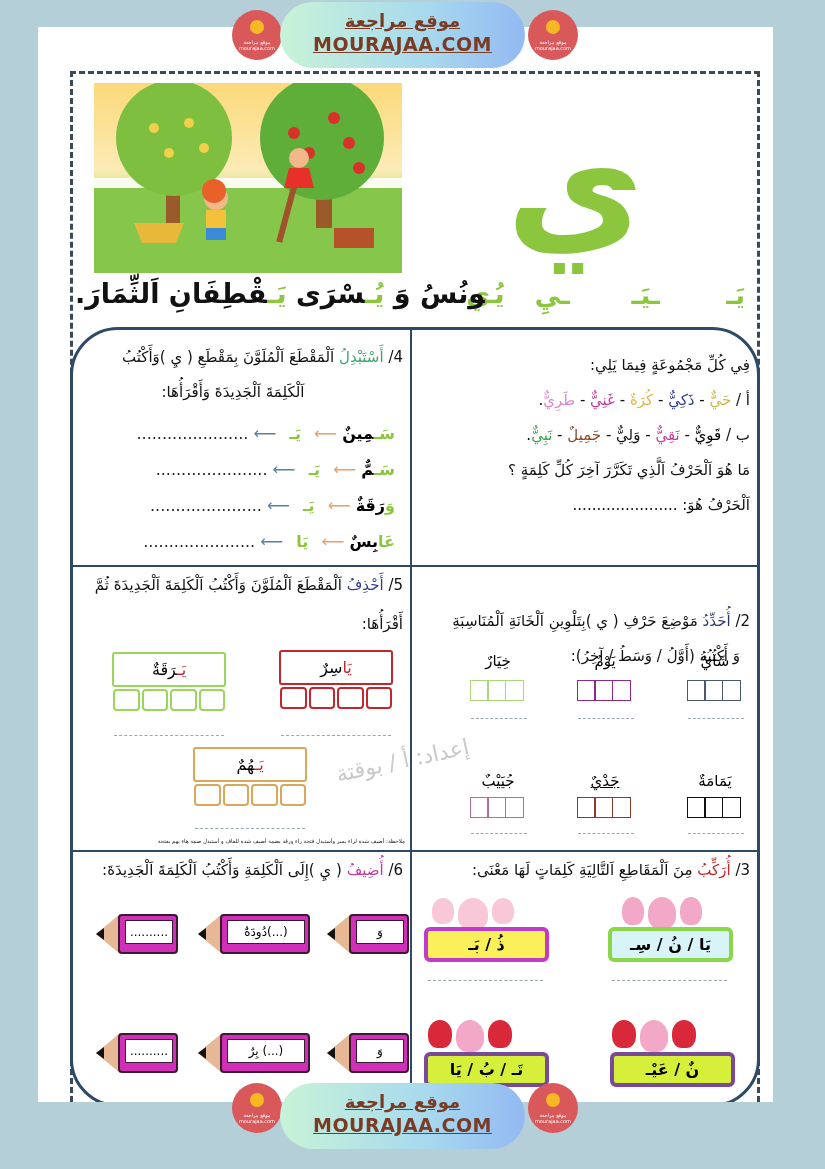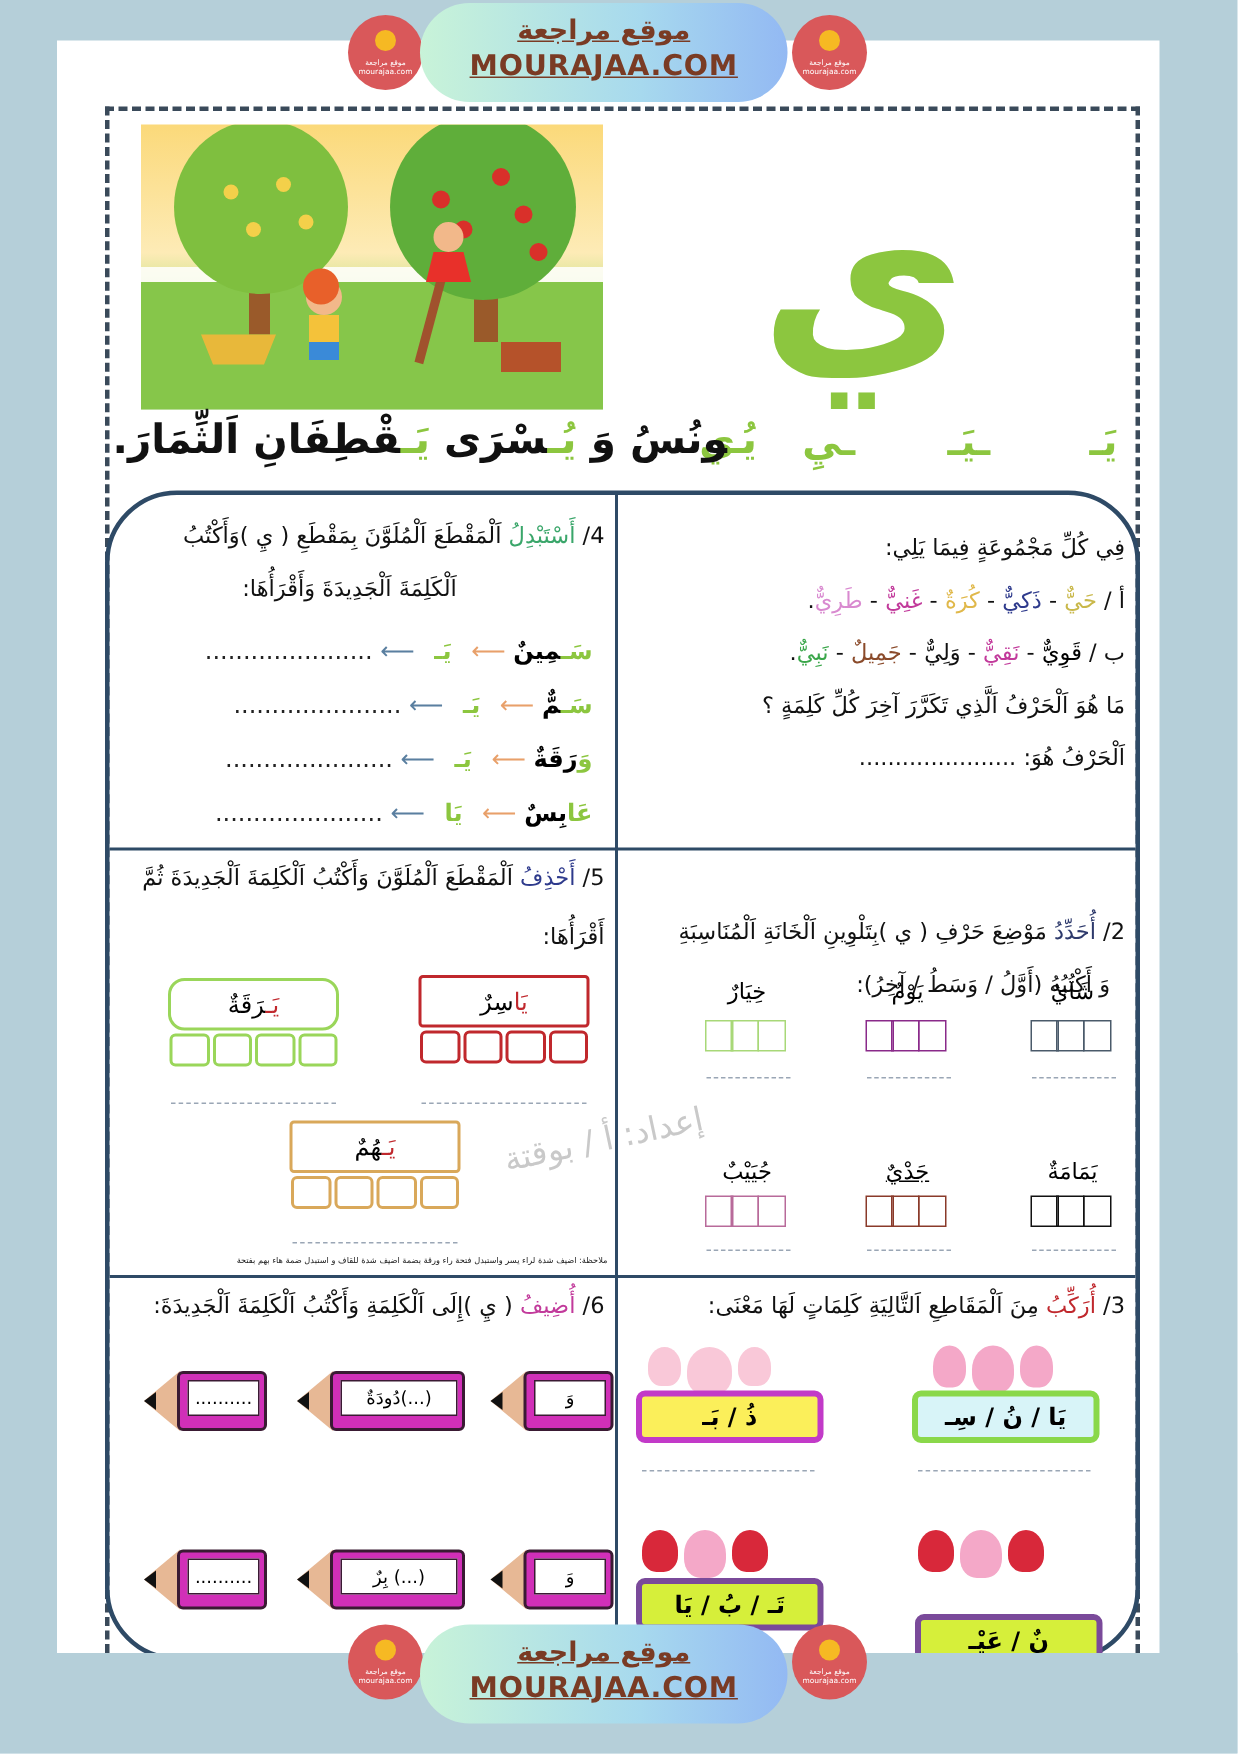"يَـرَقَةٌ" div.top { border-radius: 11px -> none }
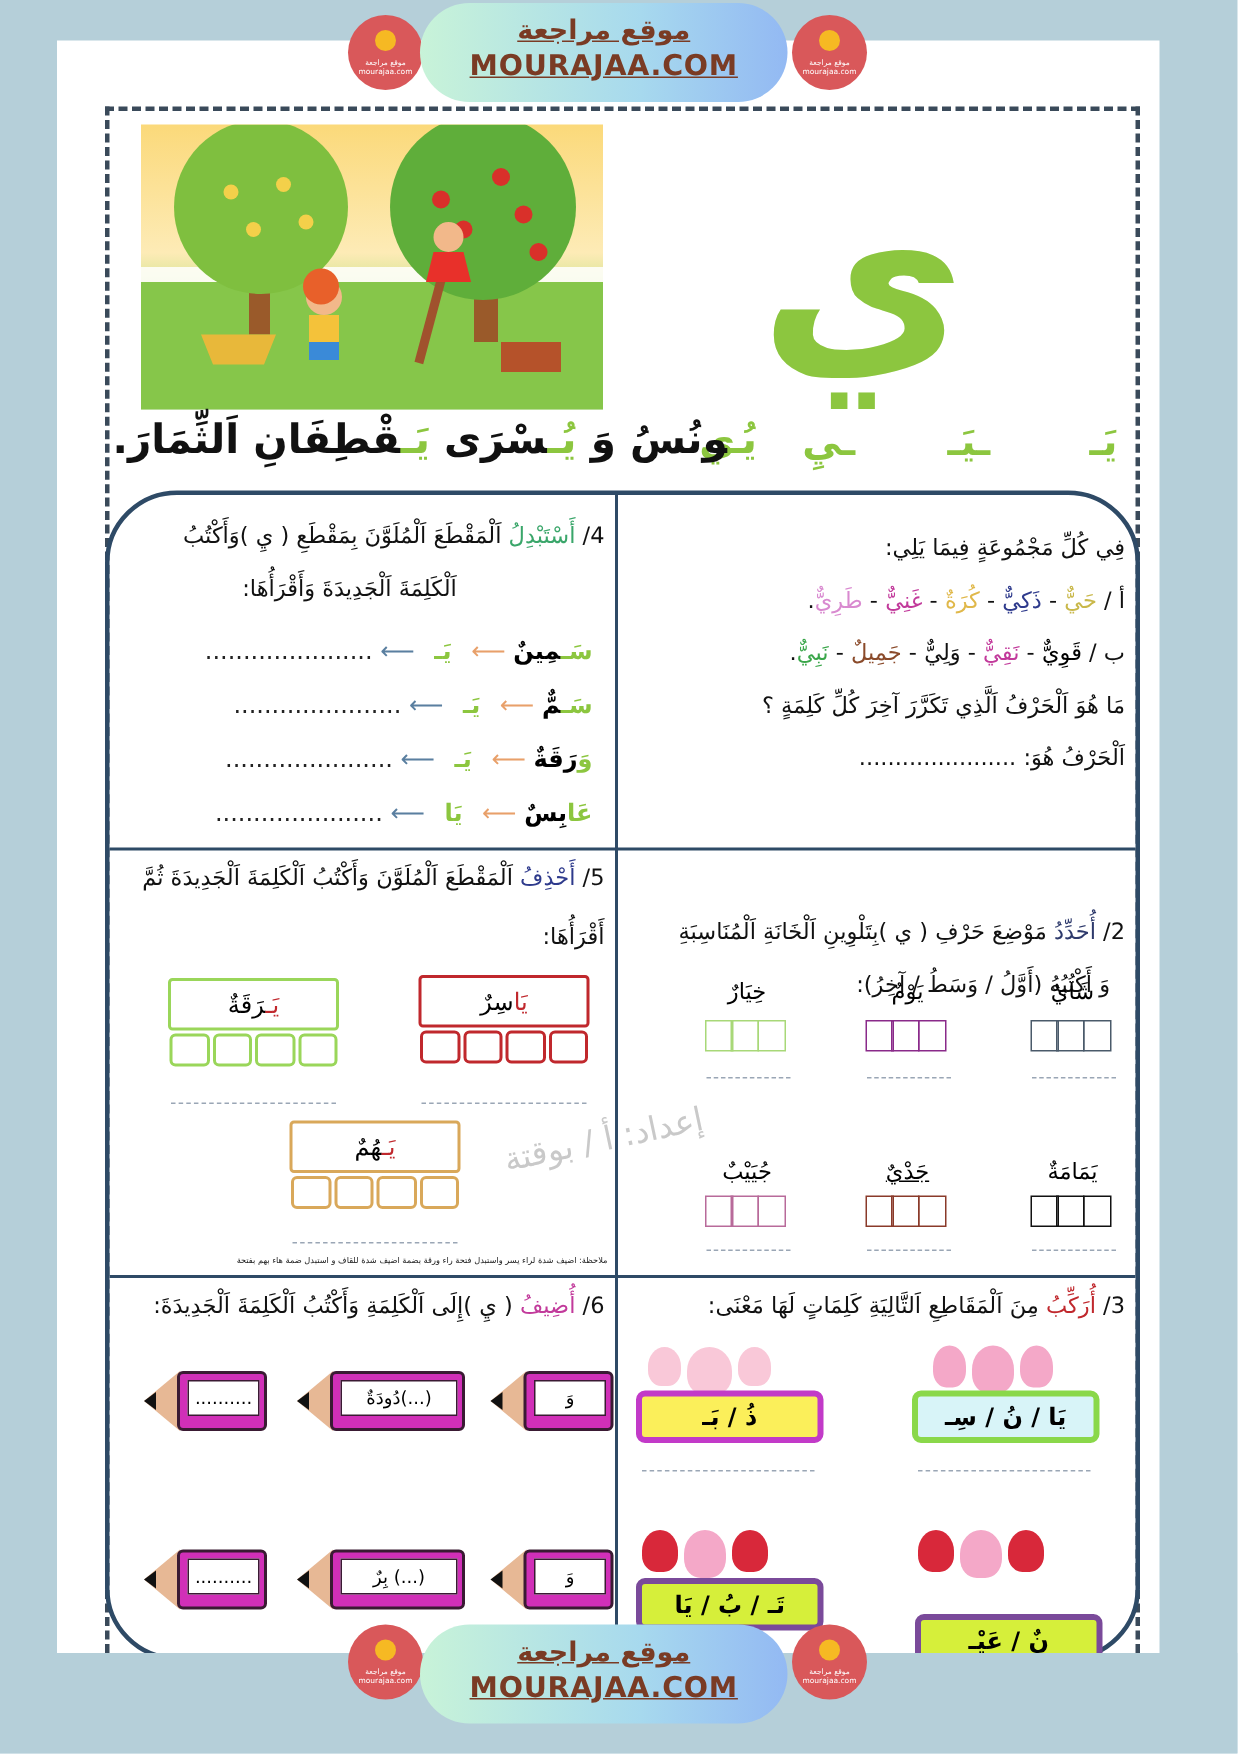"نٌ / عَيْـ" div.label3 { margin-top: 24px -> none }
